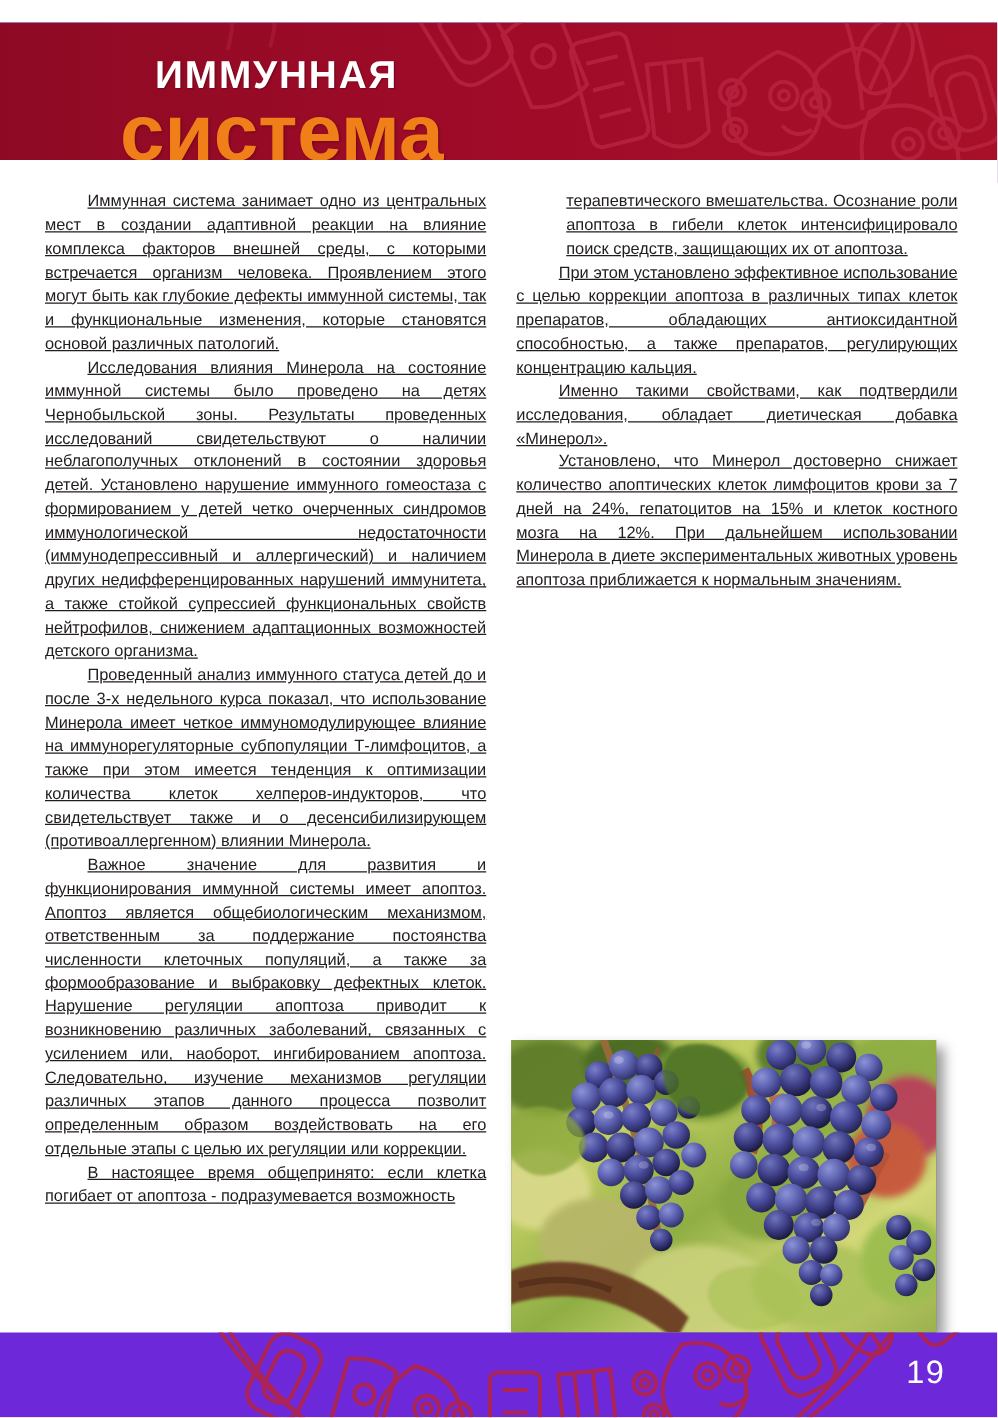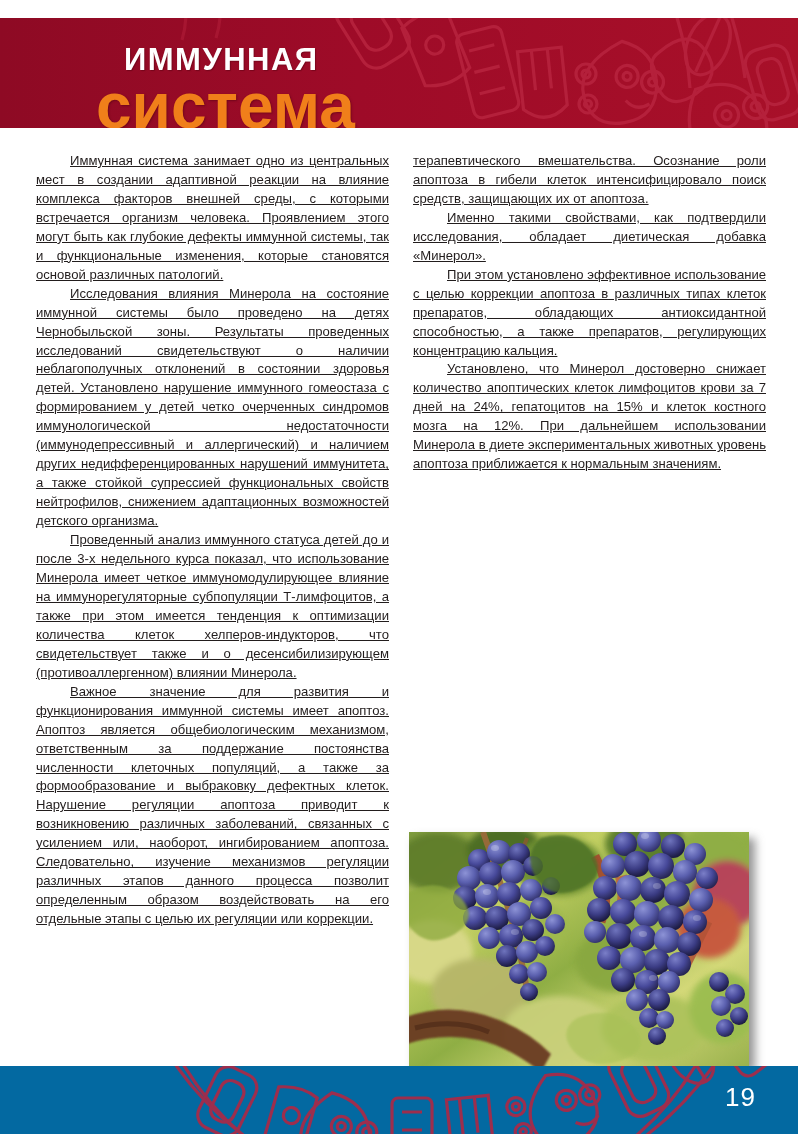"терапевтического вмешательства." .col p.cont { margin-left: none -> 40px }
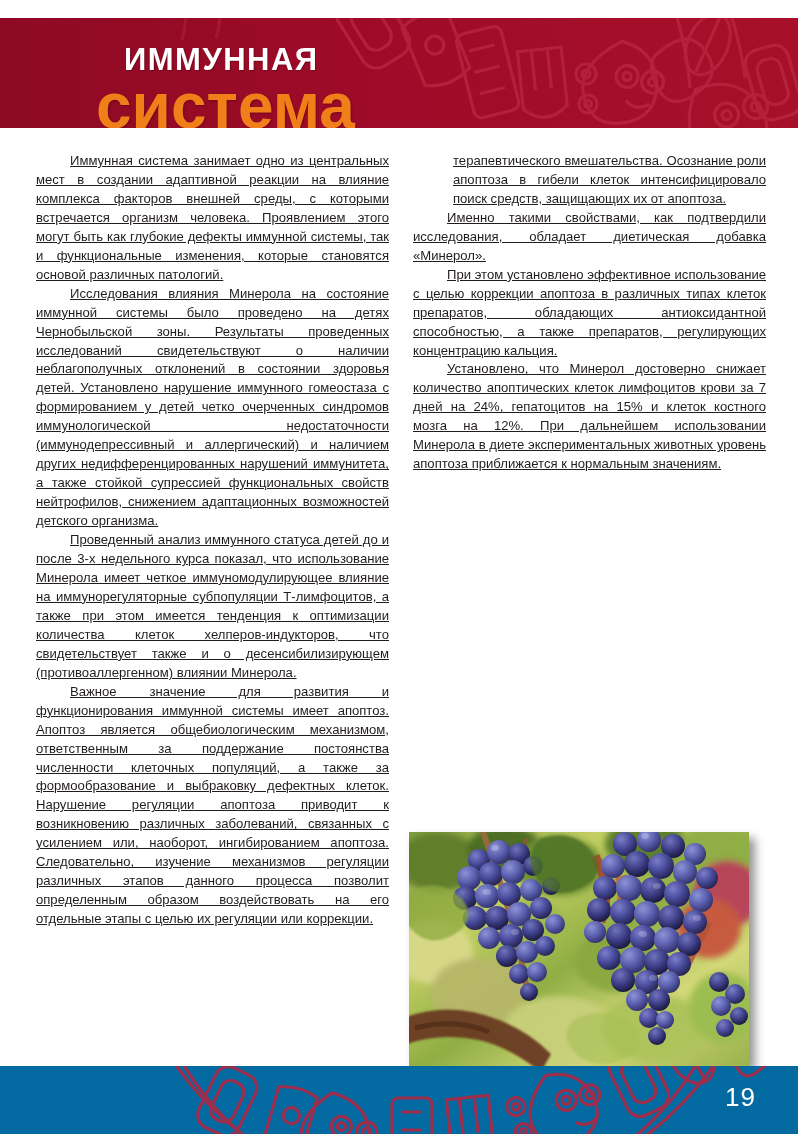"Именно такими свойствами, как" p { order: before "При этом установлено эффективное" -> after "При этом установлено эффективное" }
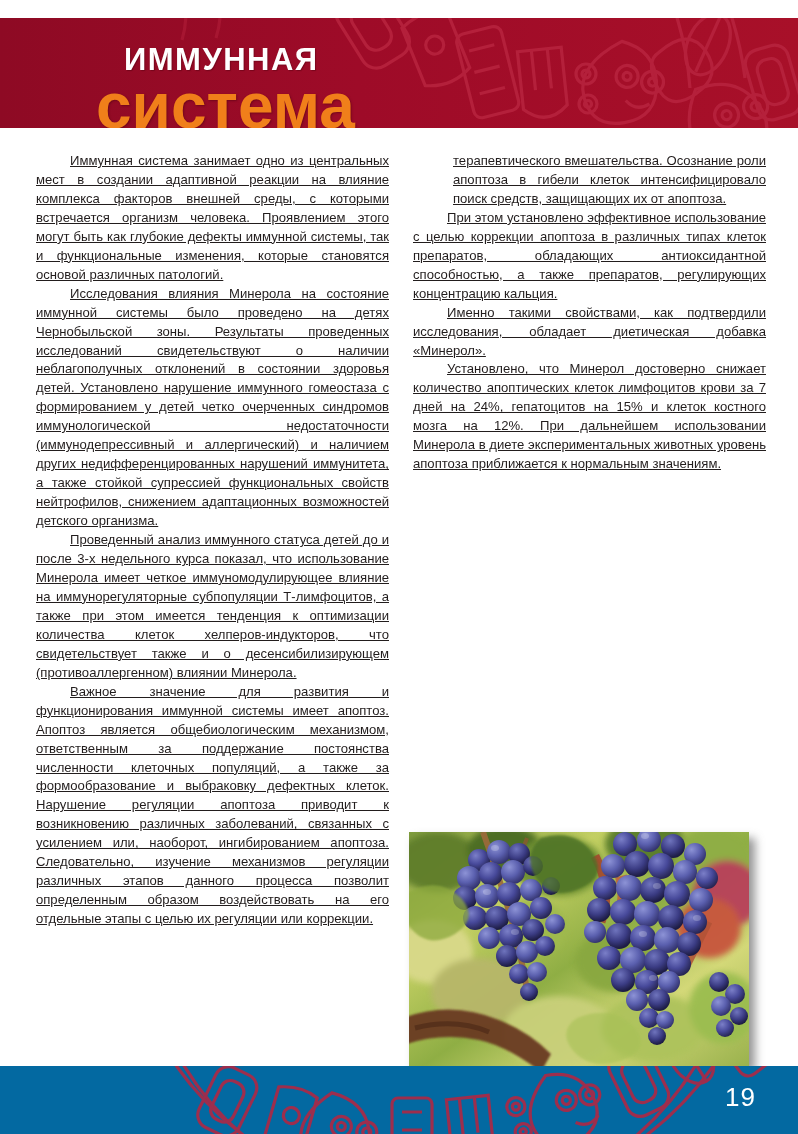"В настоящее время общепринято: если" p { html: none -> <p>В настоящее время общепринято: если клетка погибает от апоптоза - подразумевается возможность</p> }
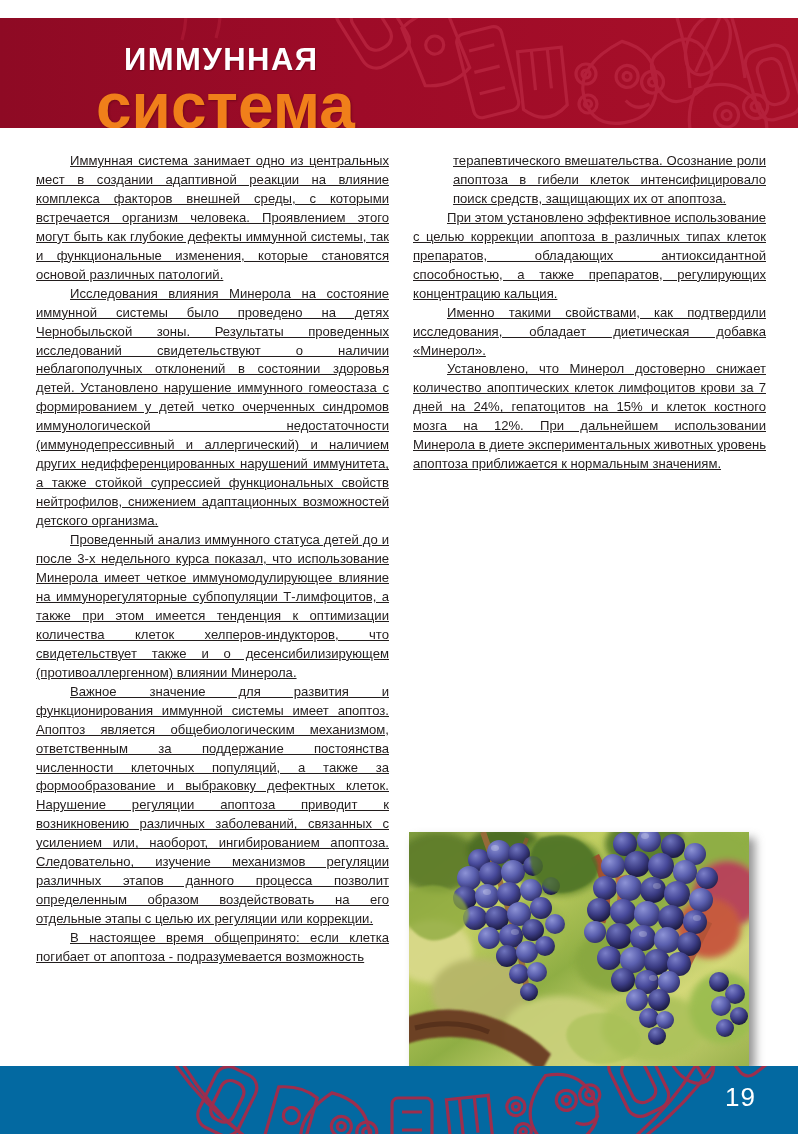"19" .footer-band { background: #0369a1 -> #6d28d9 }
